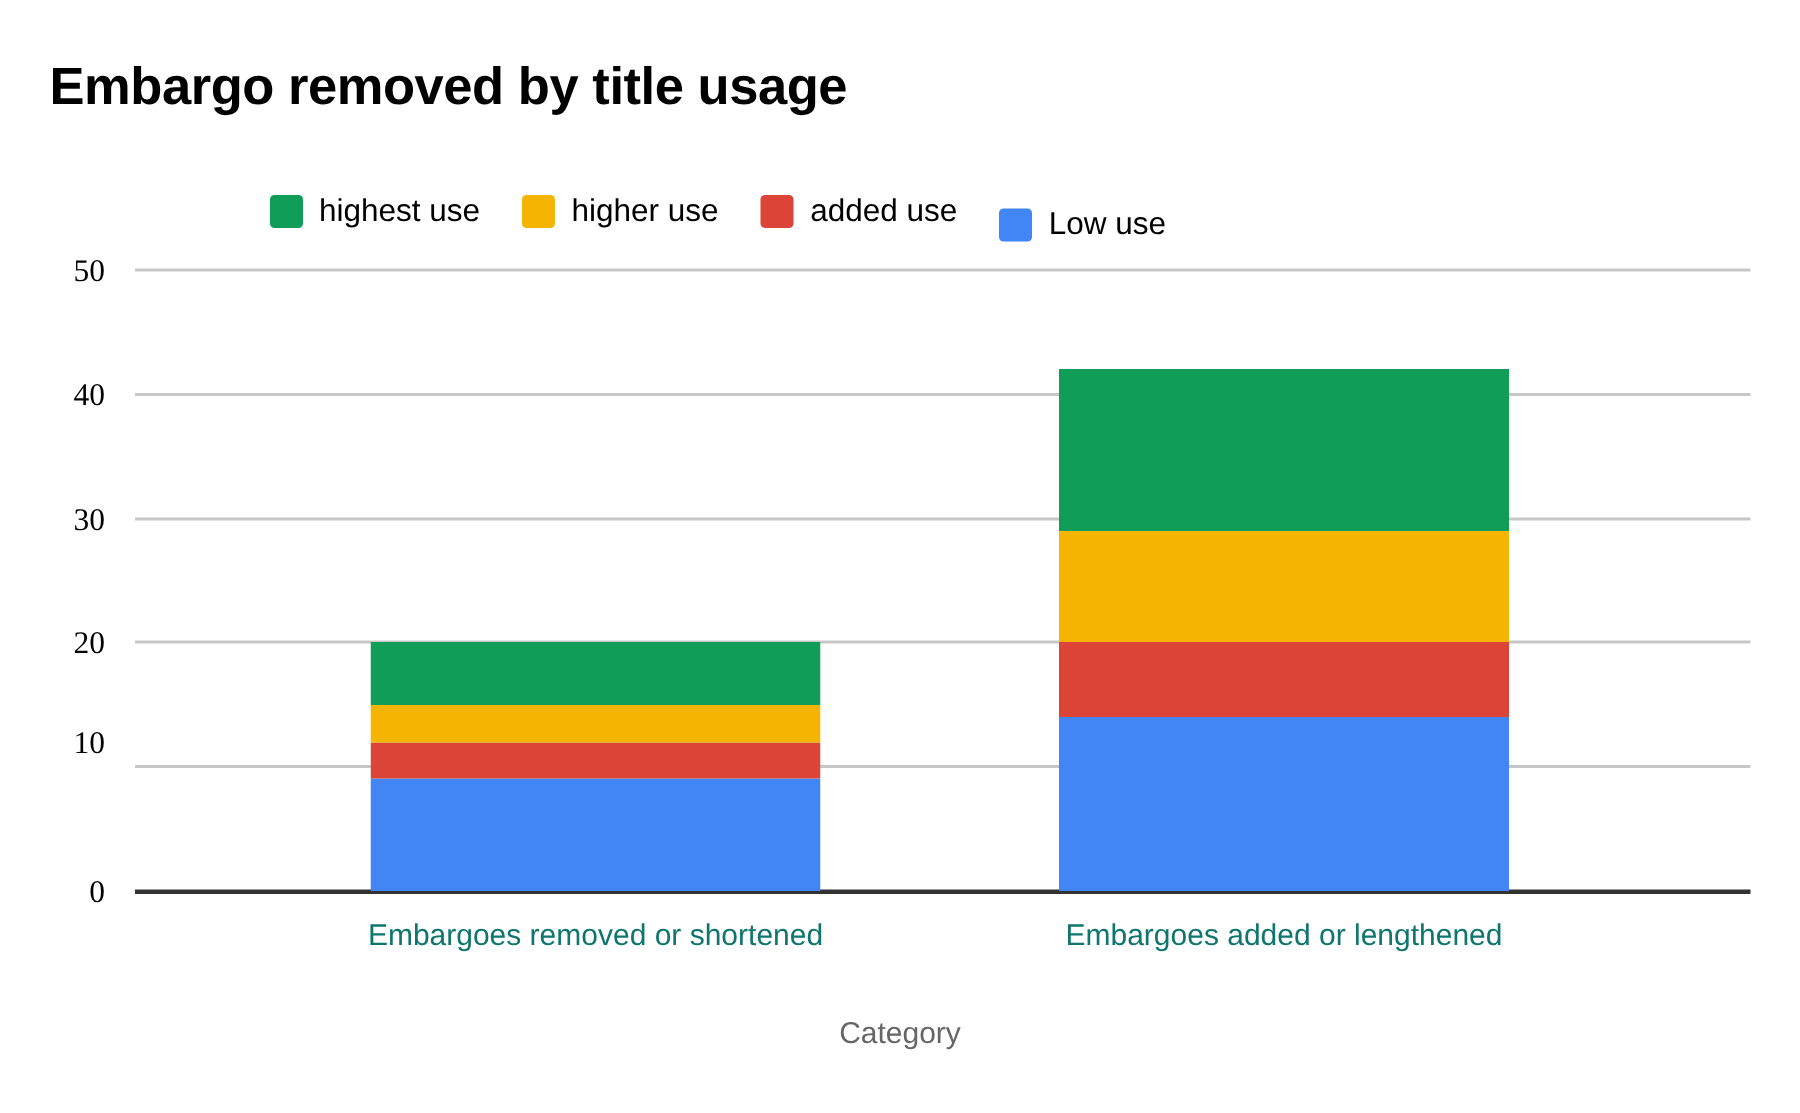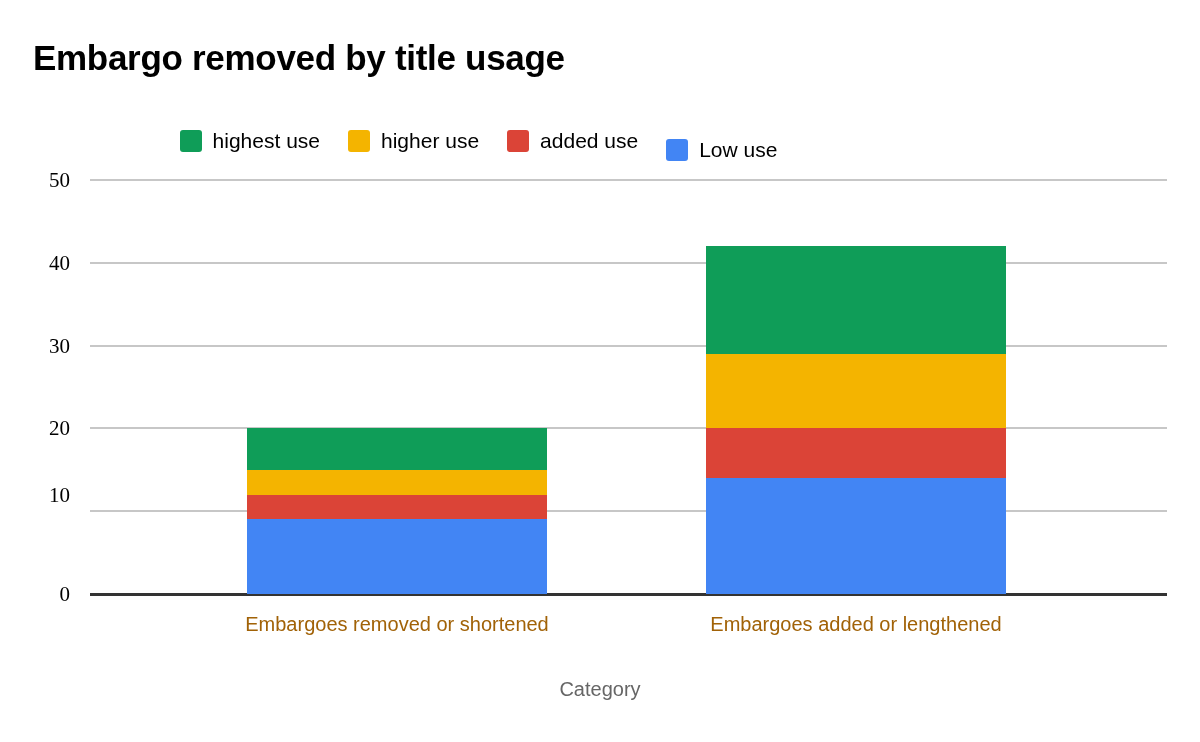"Embargoes removed or shortened" .xlabel { color: #a16207 -> #0f766e }
